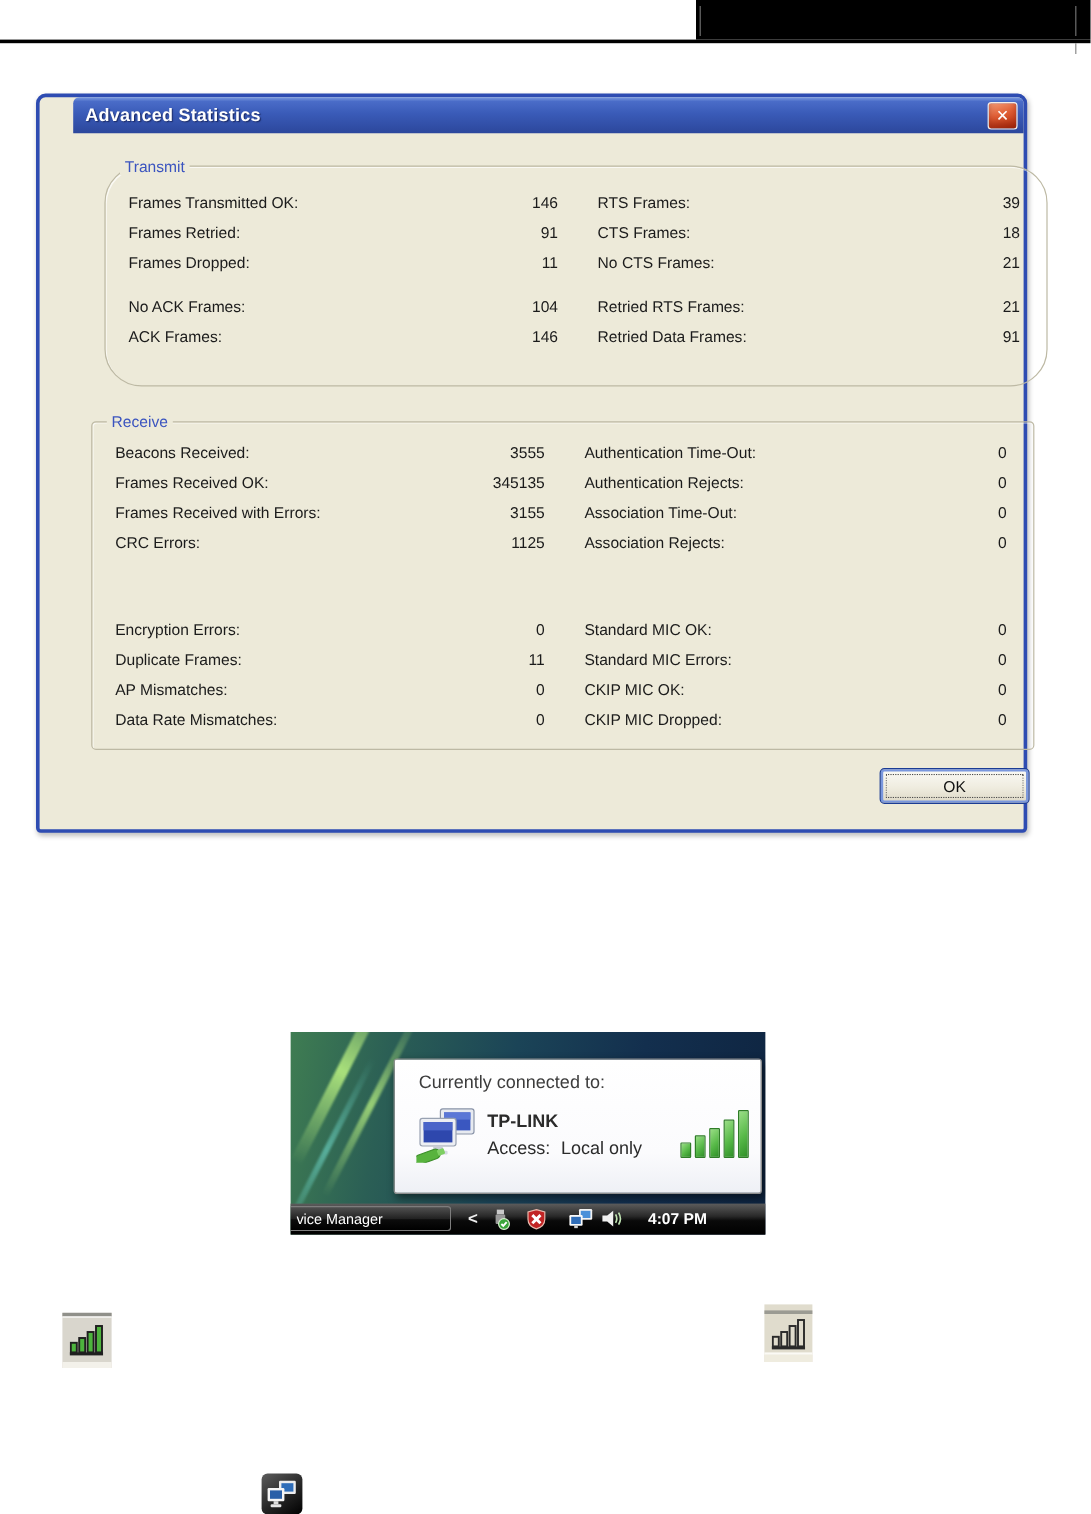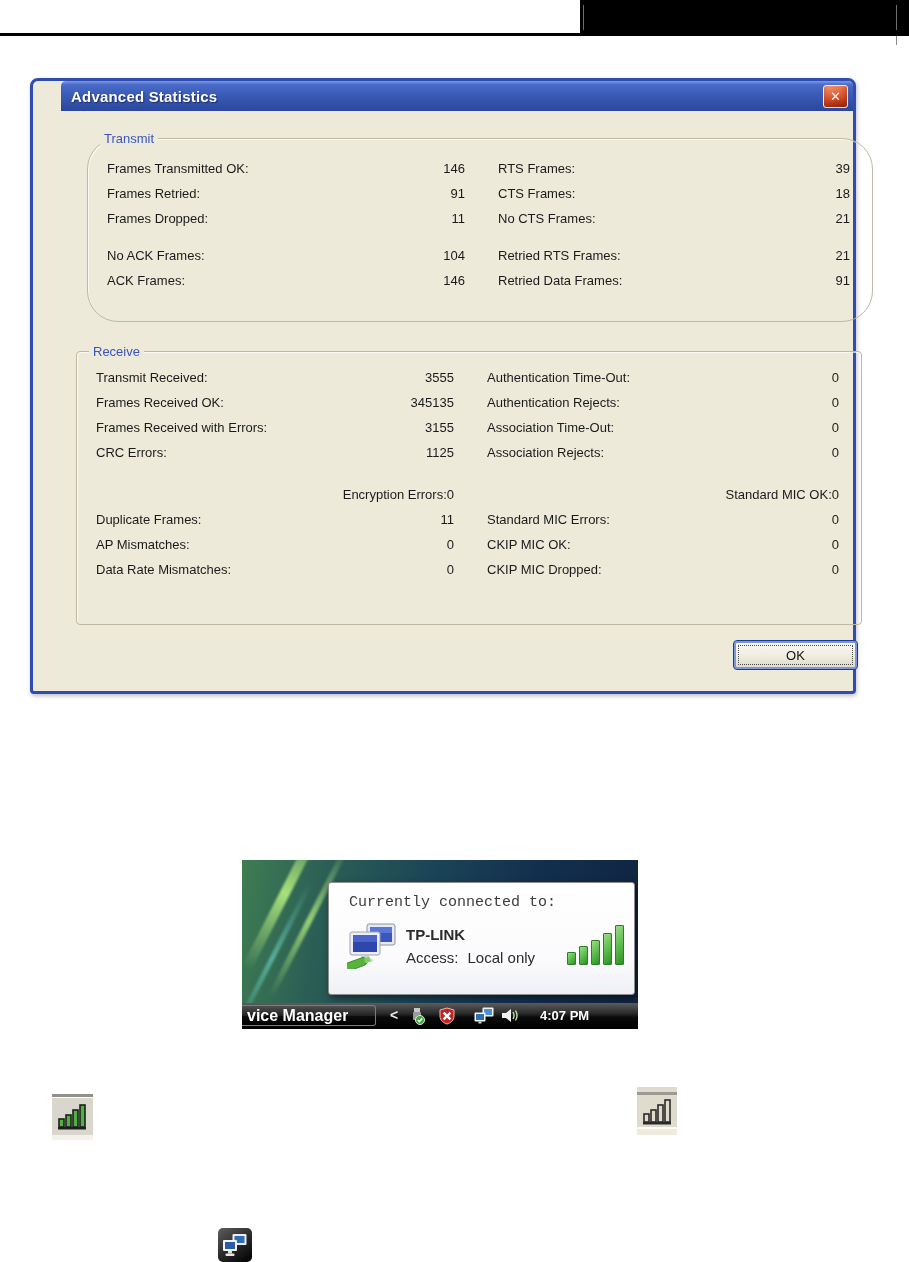"Transmit Received:" span.stat-label { text: Transmit -> Beacons }
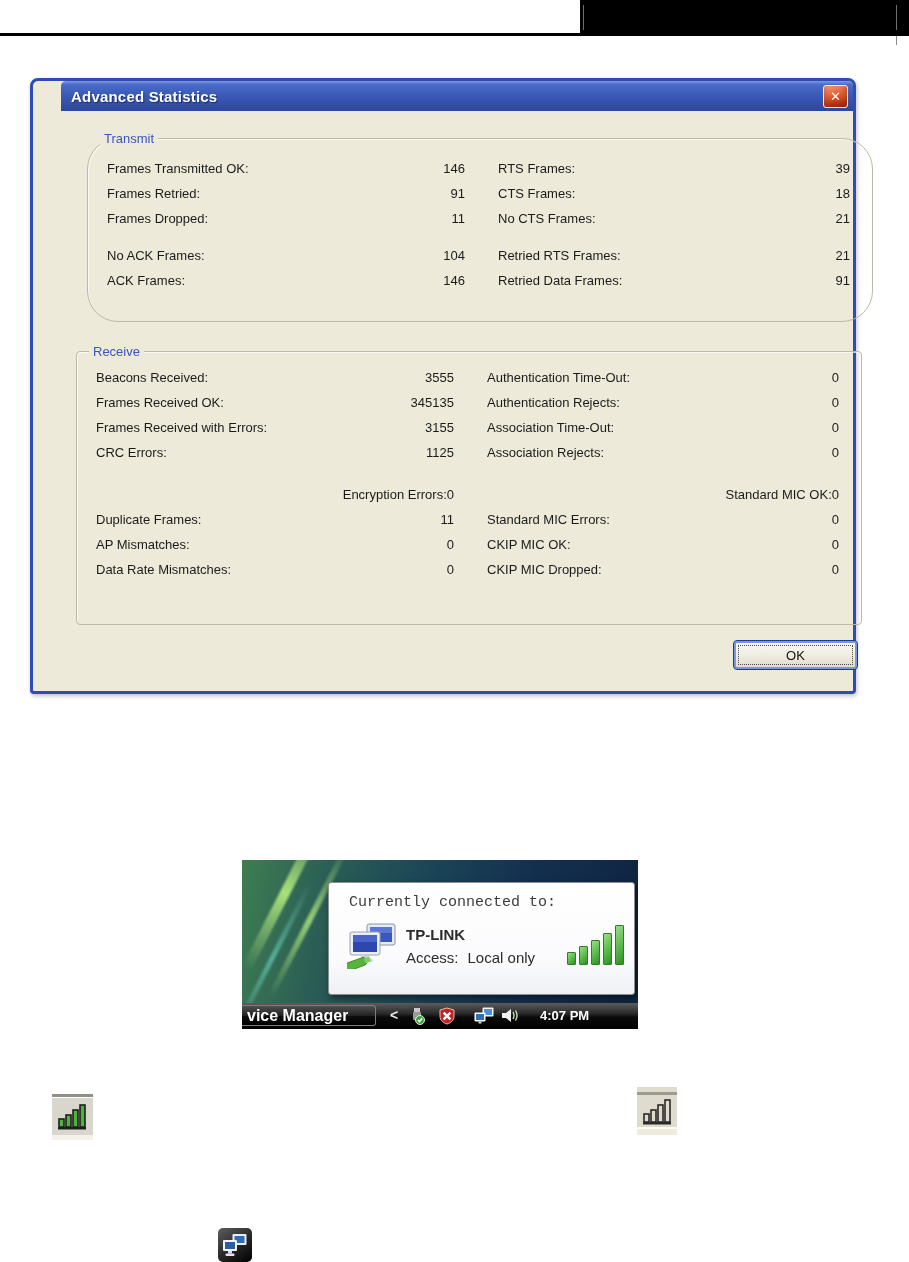"Encryption Errors:" .stat-row.gap-lg { justify-content: flex-end -> none; margin-top: 17px -> 47px }
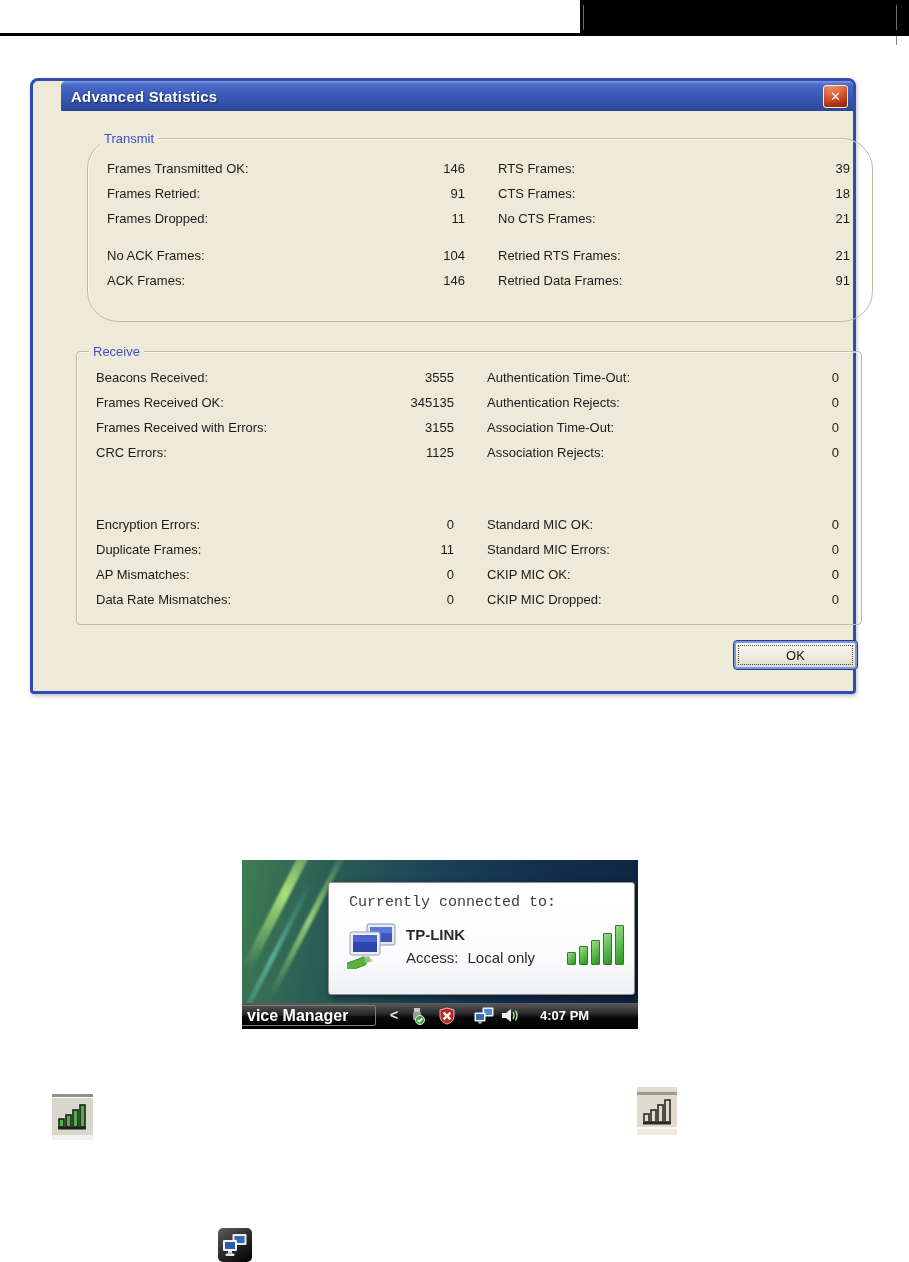"Currently connected to:" .popup-header { font-family: Liberation Mono, monospace -> none }
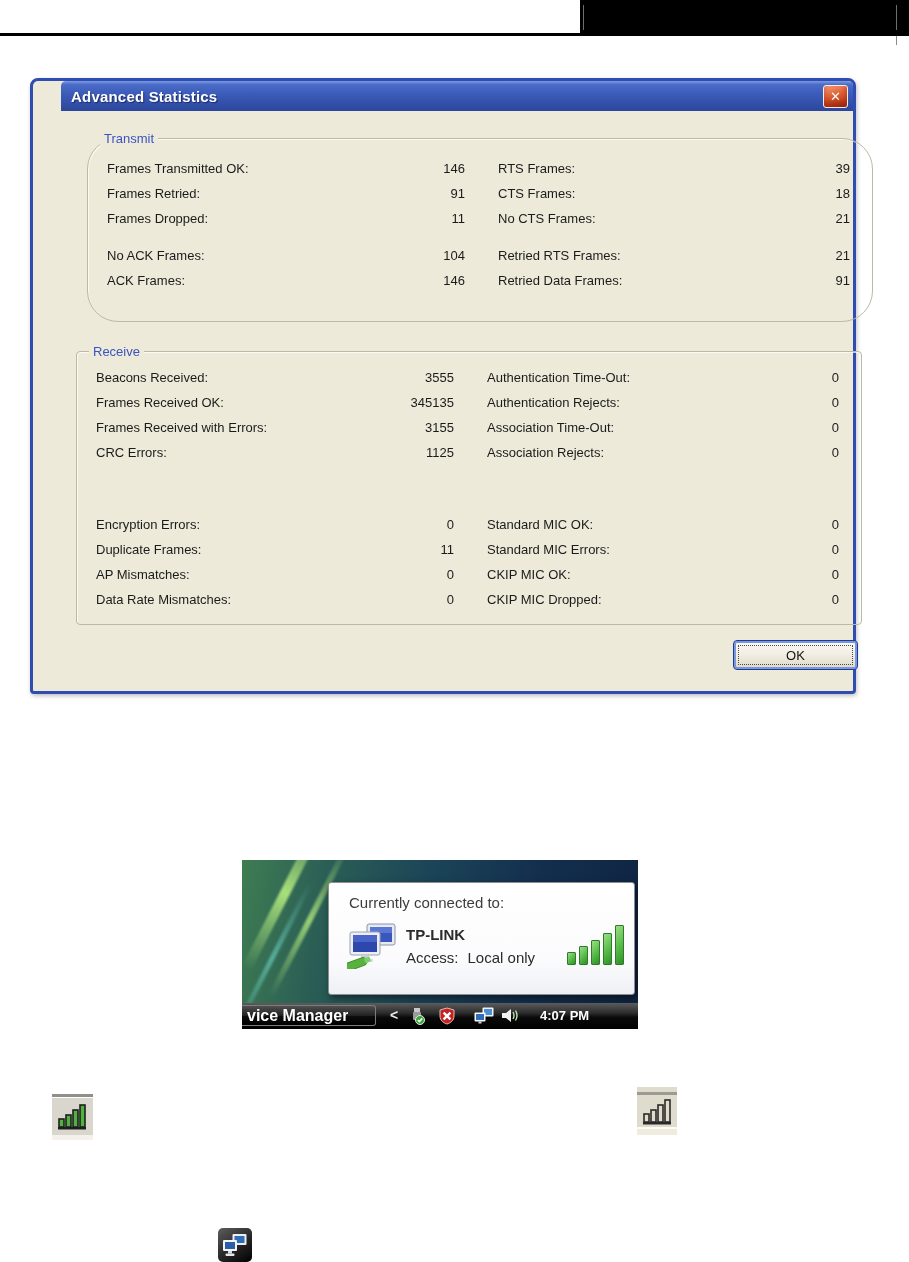"vice Manager" .task-btn span { font-size: 16px -> 12px; font-weight: bold -> normal }
